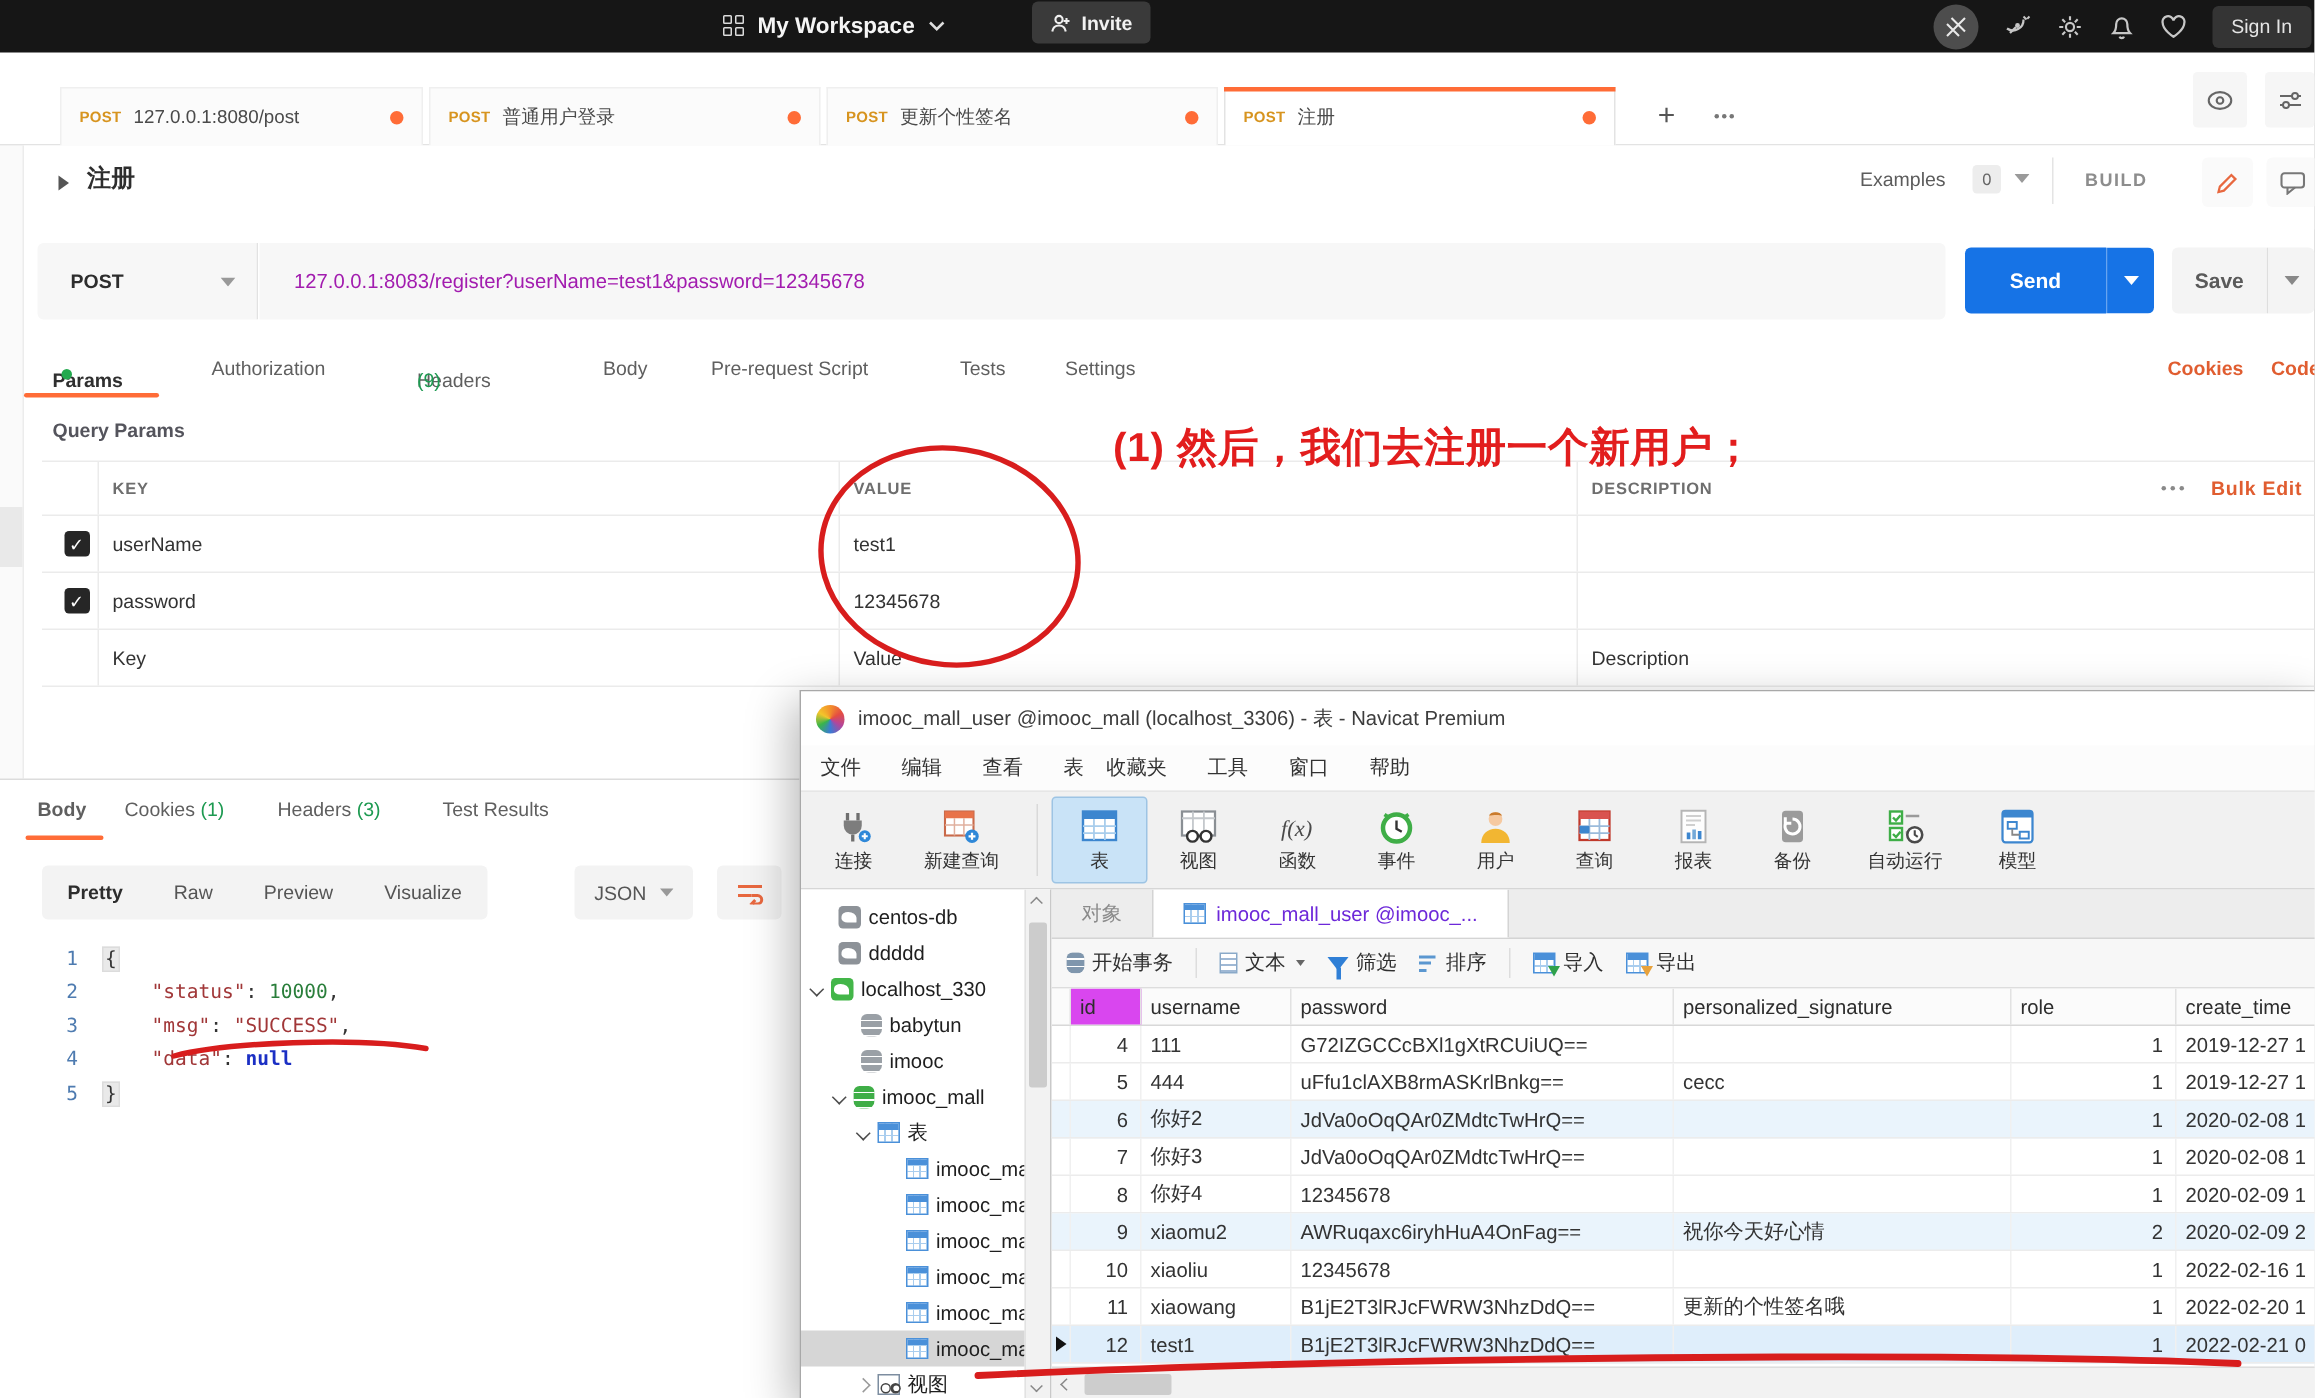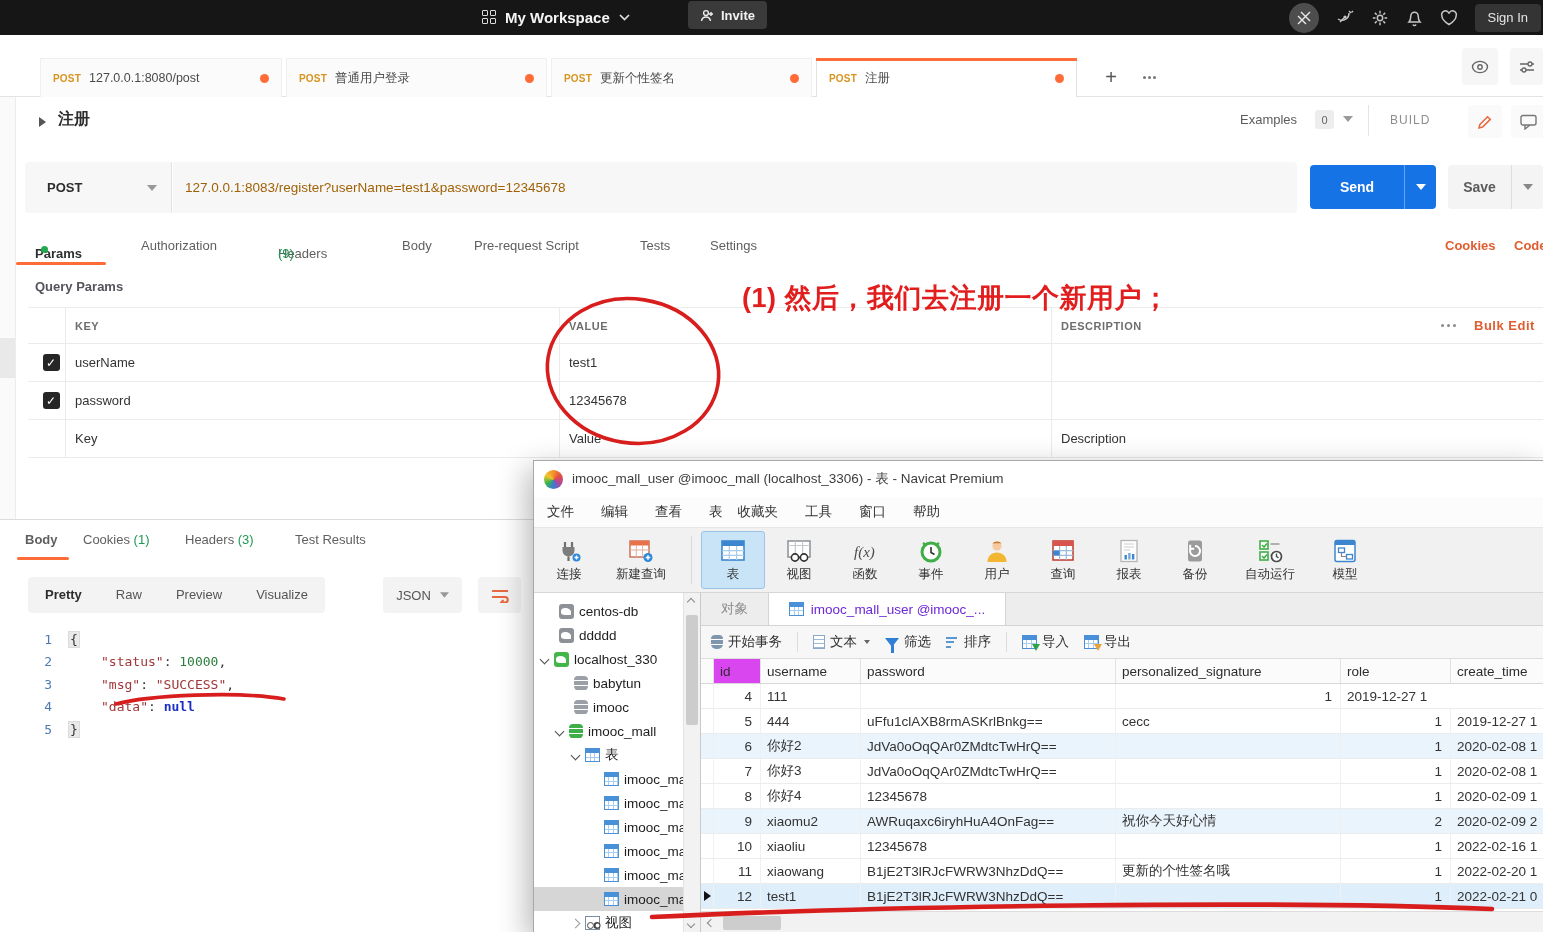"BUILD" .build { font-weight: 400 -> 700 }
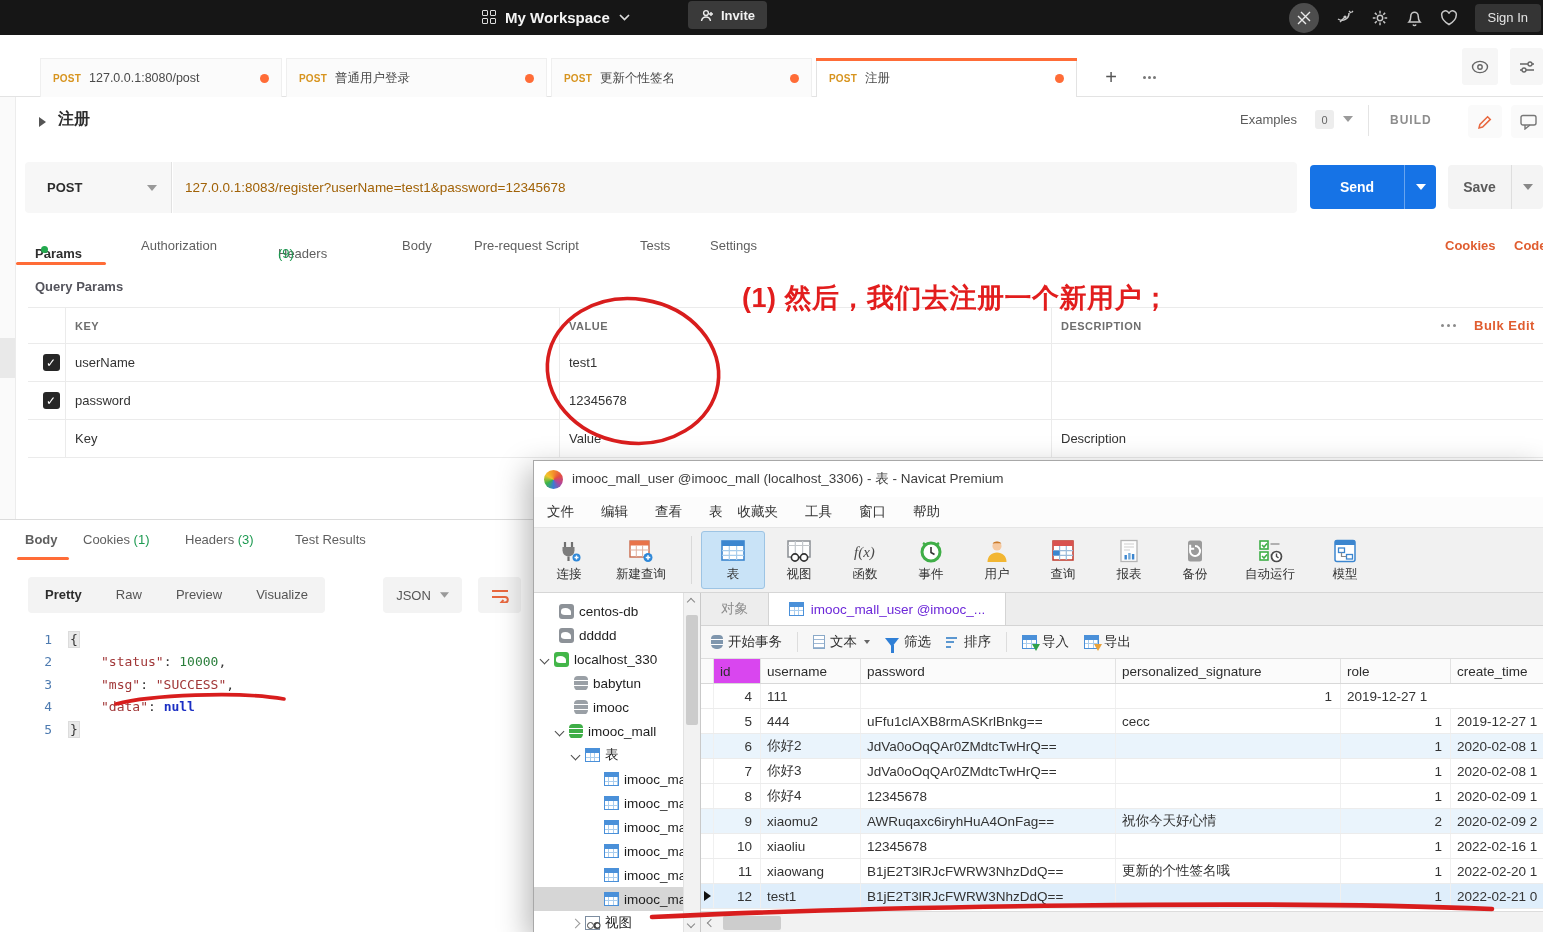"127.0.0.1:8083/register?userName=test1&p" .urlfield { color: #a16207 -> #a21caf; padding-left: 12px -> 23px }
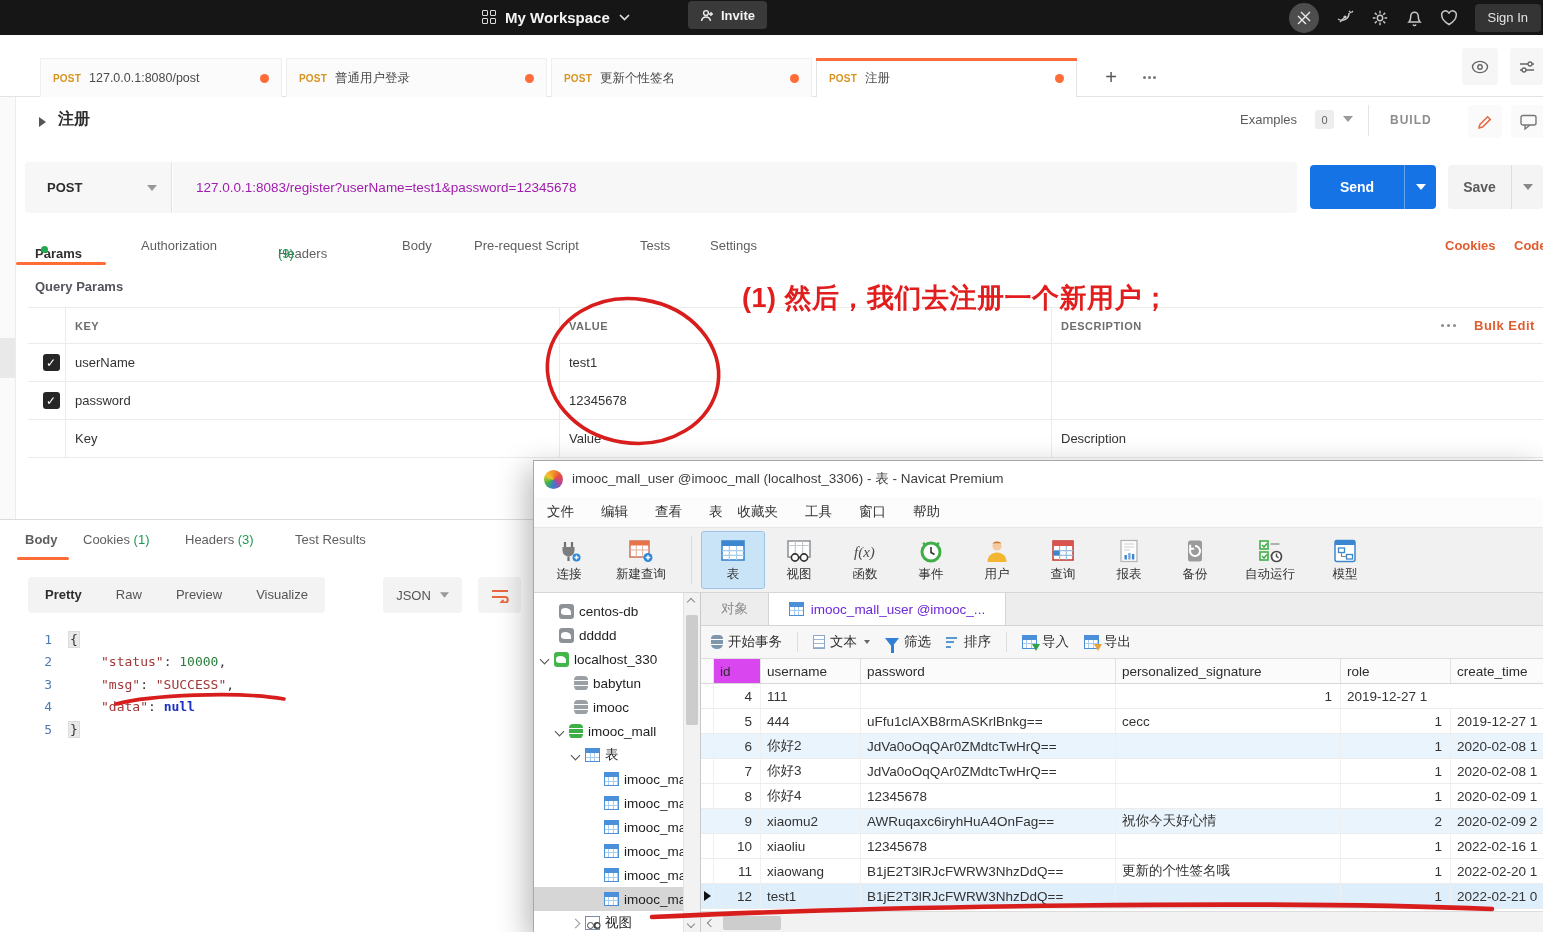"G72IZGCCcBXl1gXtRCUiUQ==" div.cl { html: none -> <div>G72IZGCCcBXl1gXtRCUiUQ==</div> }
